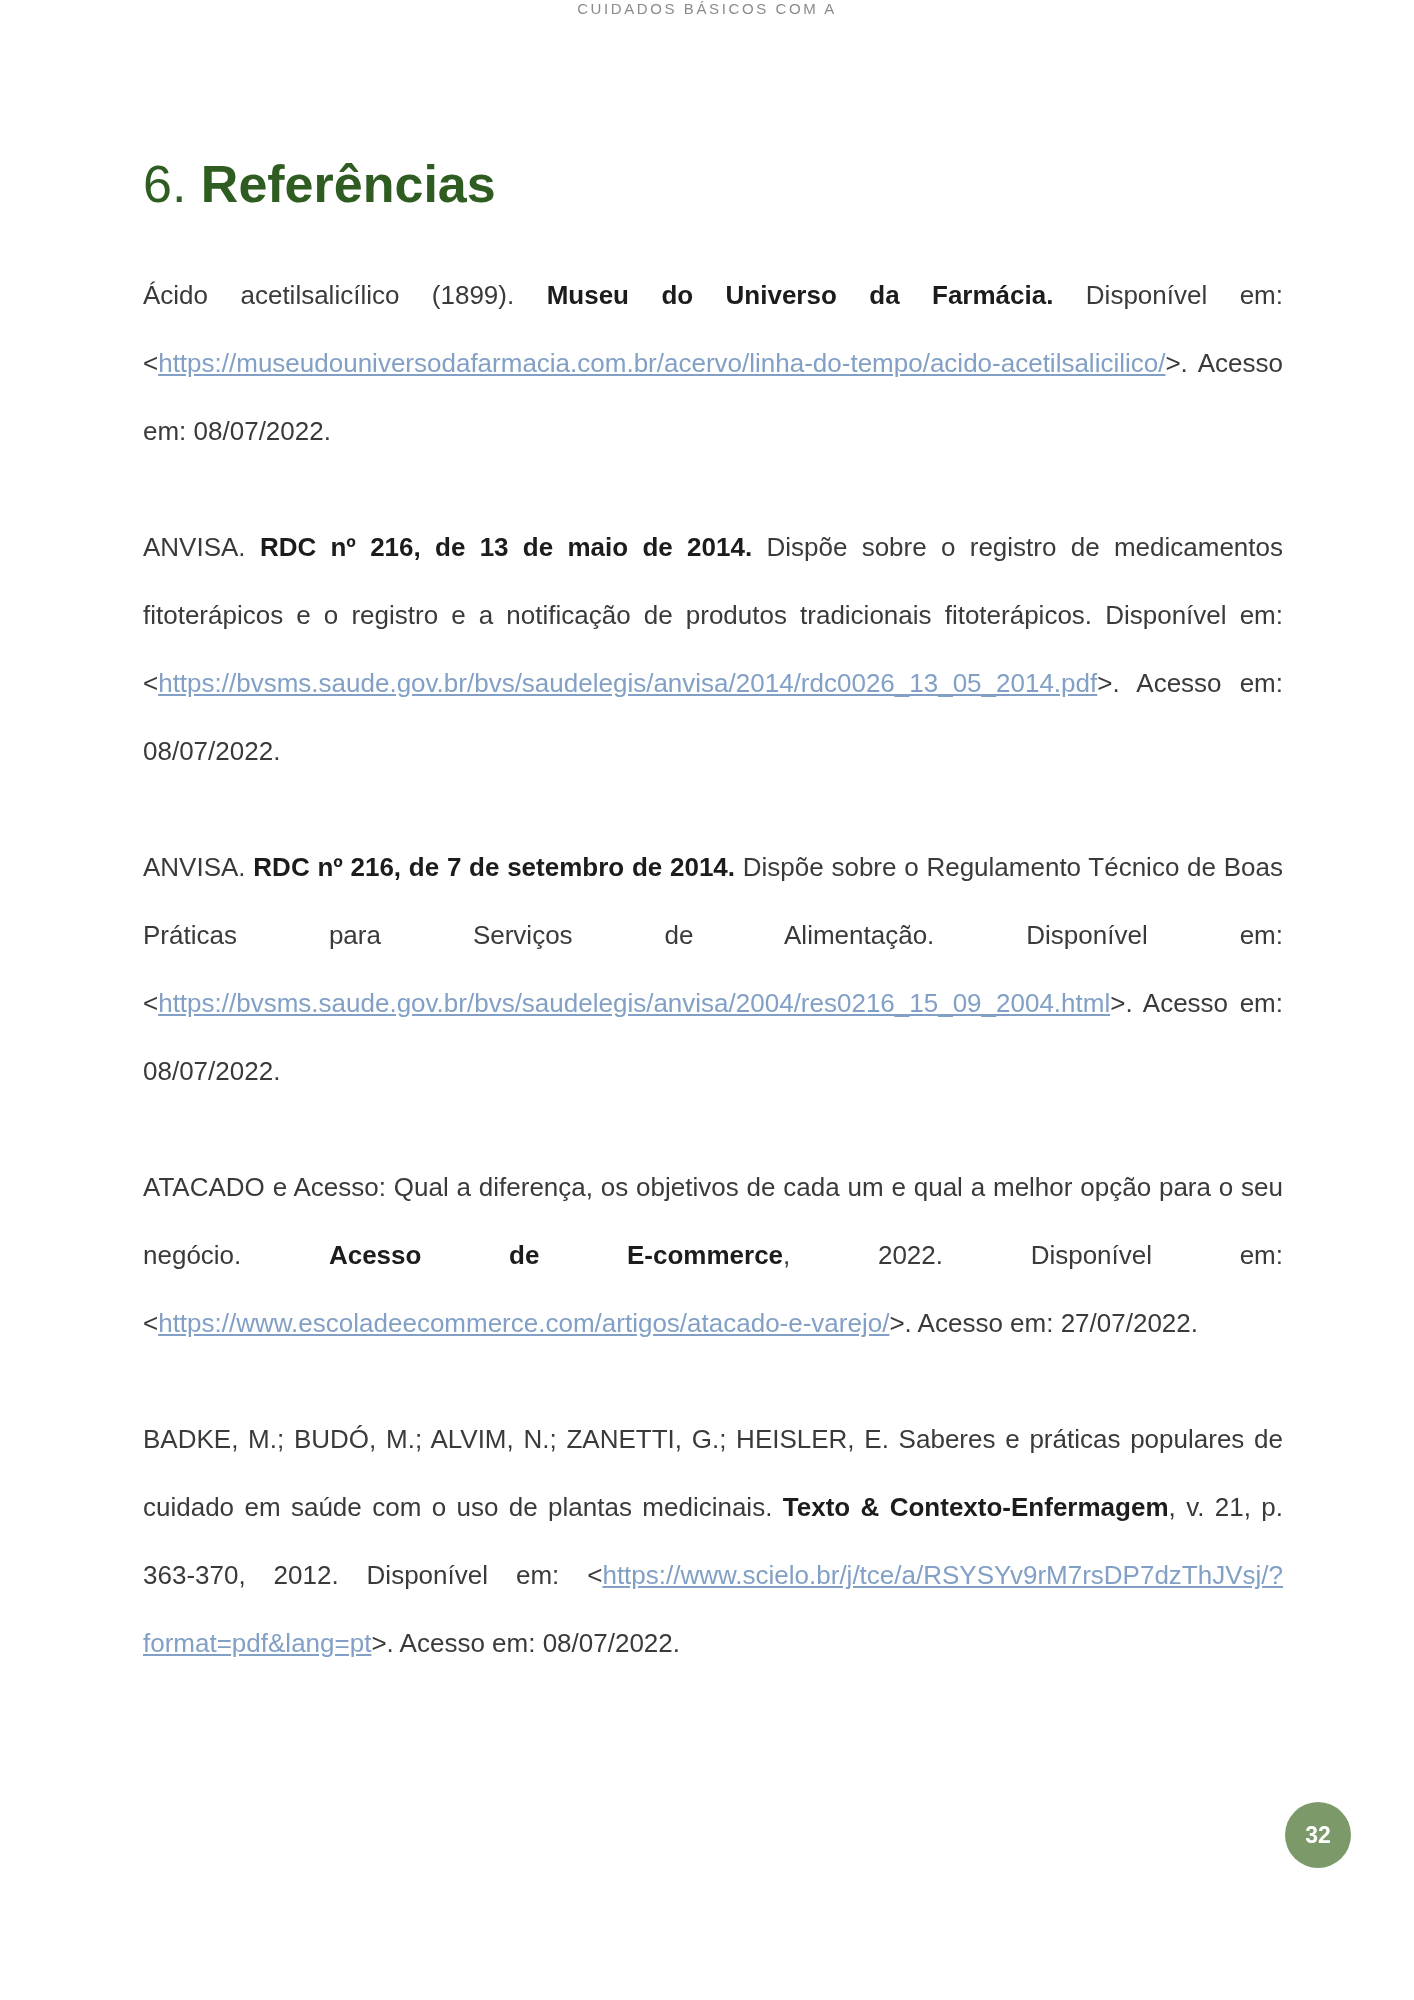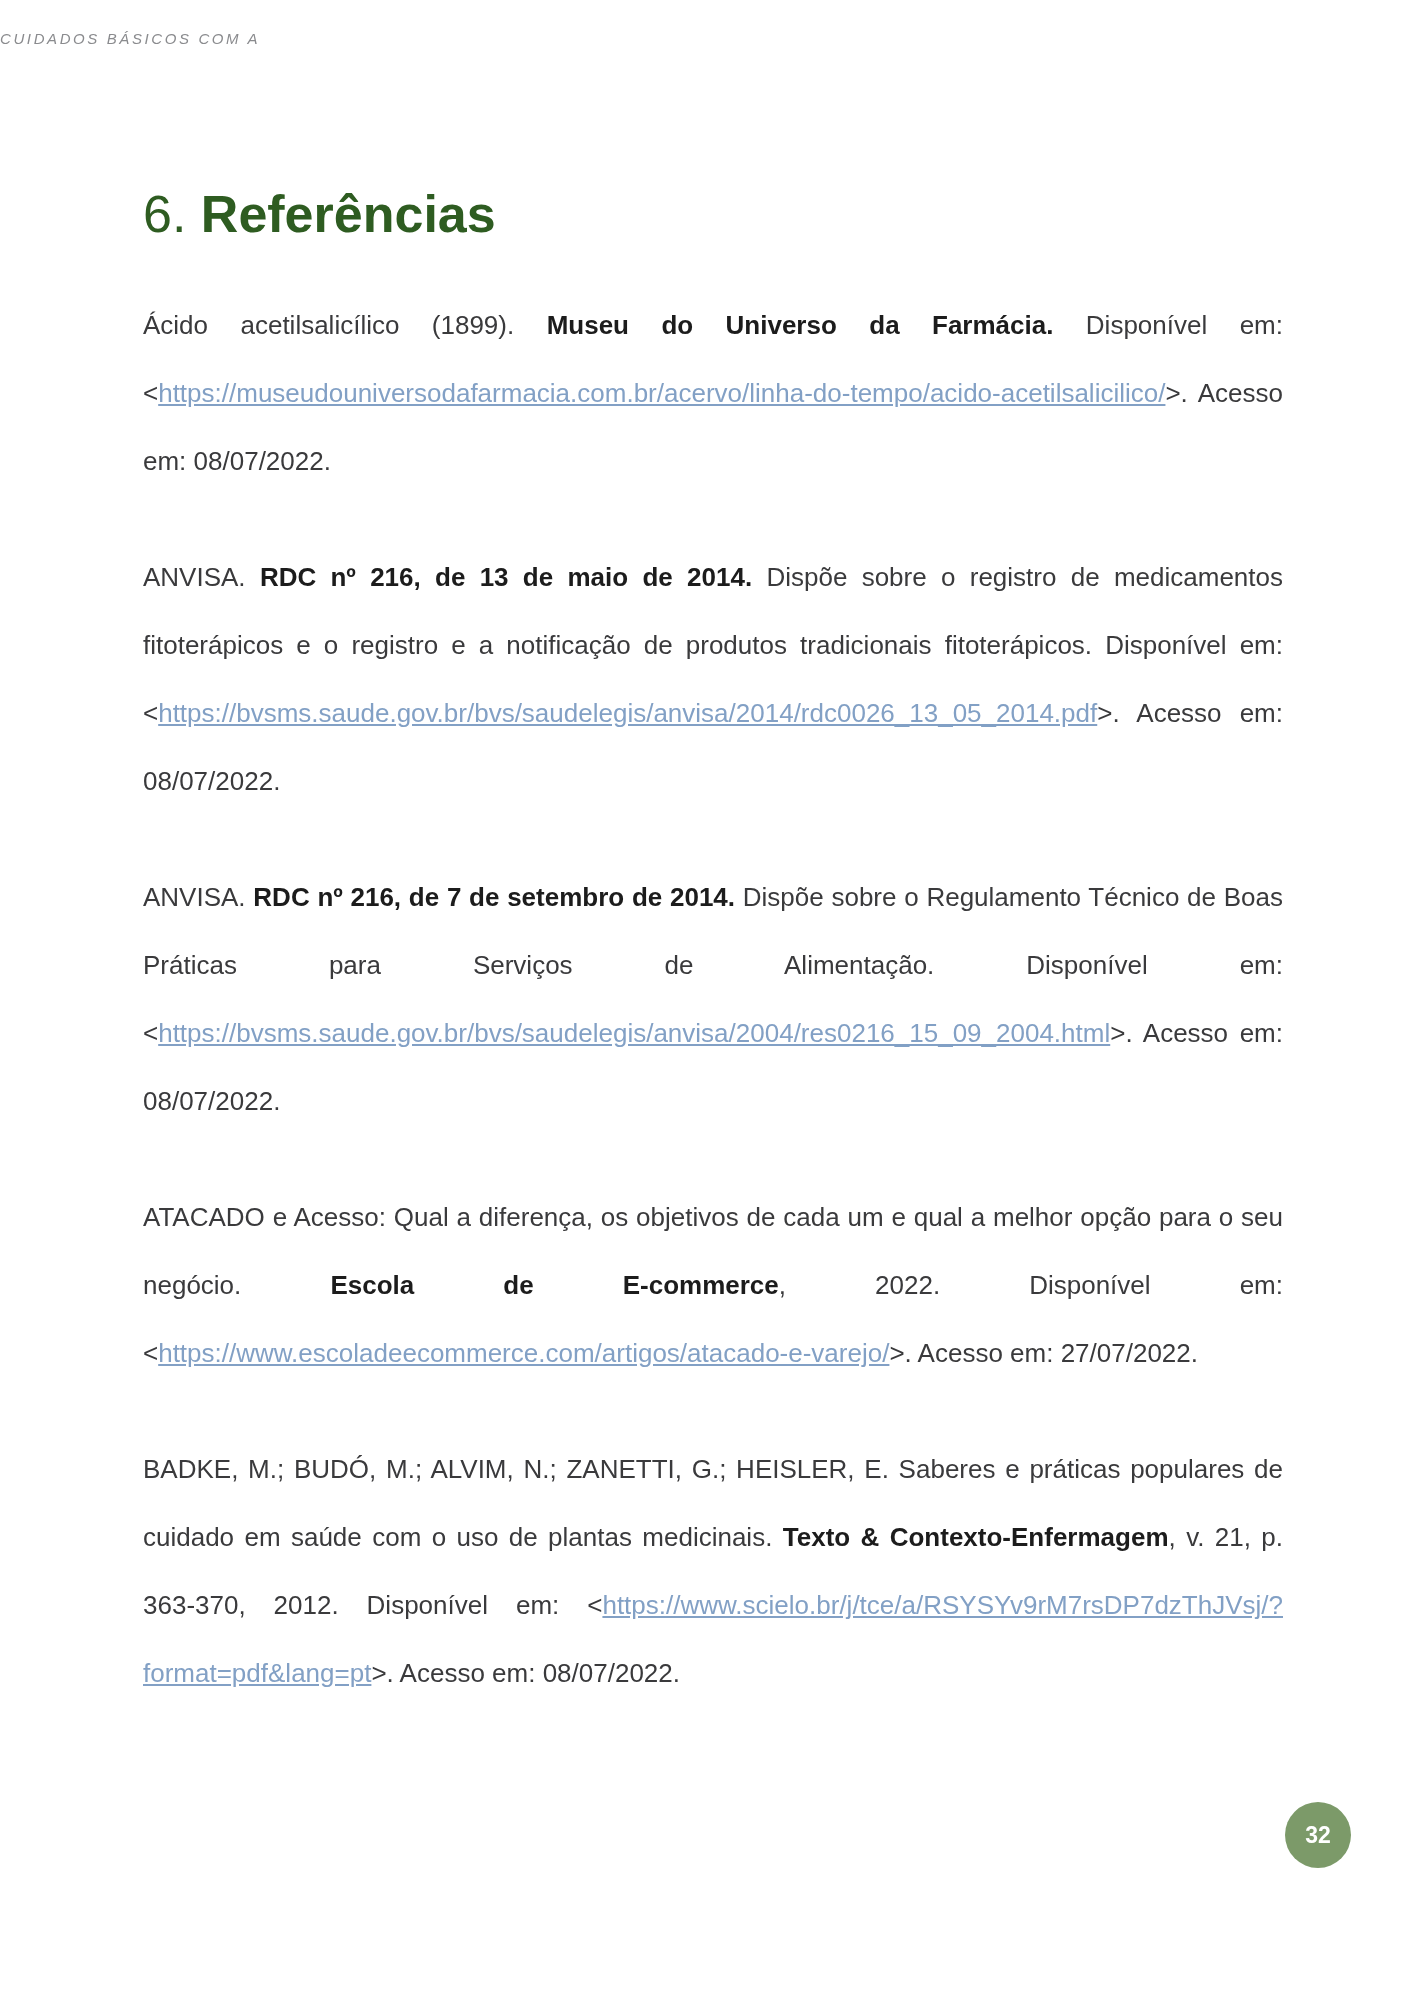"CUIDADOS BÁSICOS COM A" .header { font-style: italic -> none; padding-top: 30px -> none; text-align: left -> center }
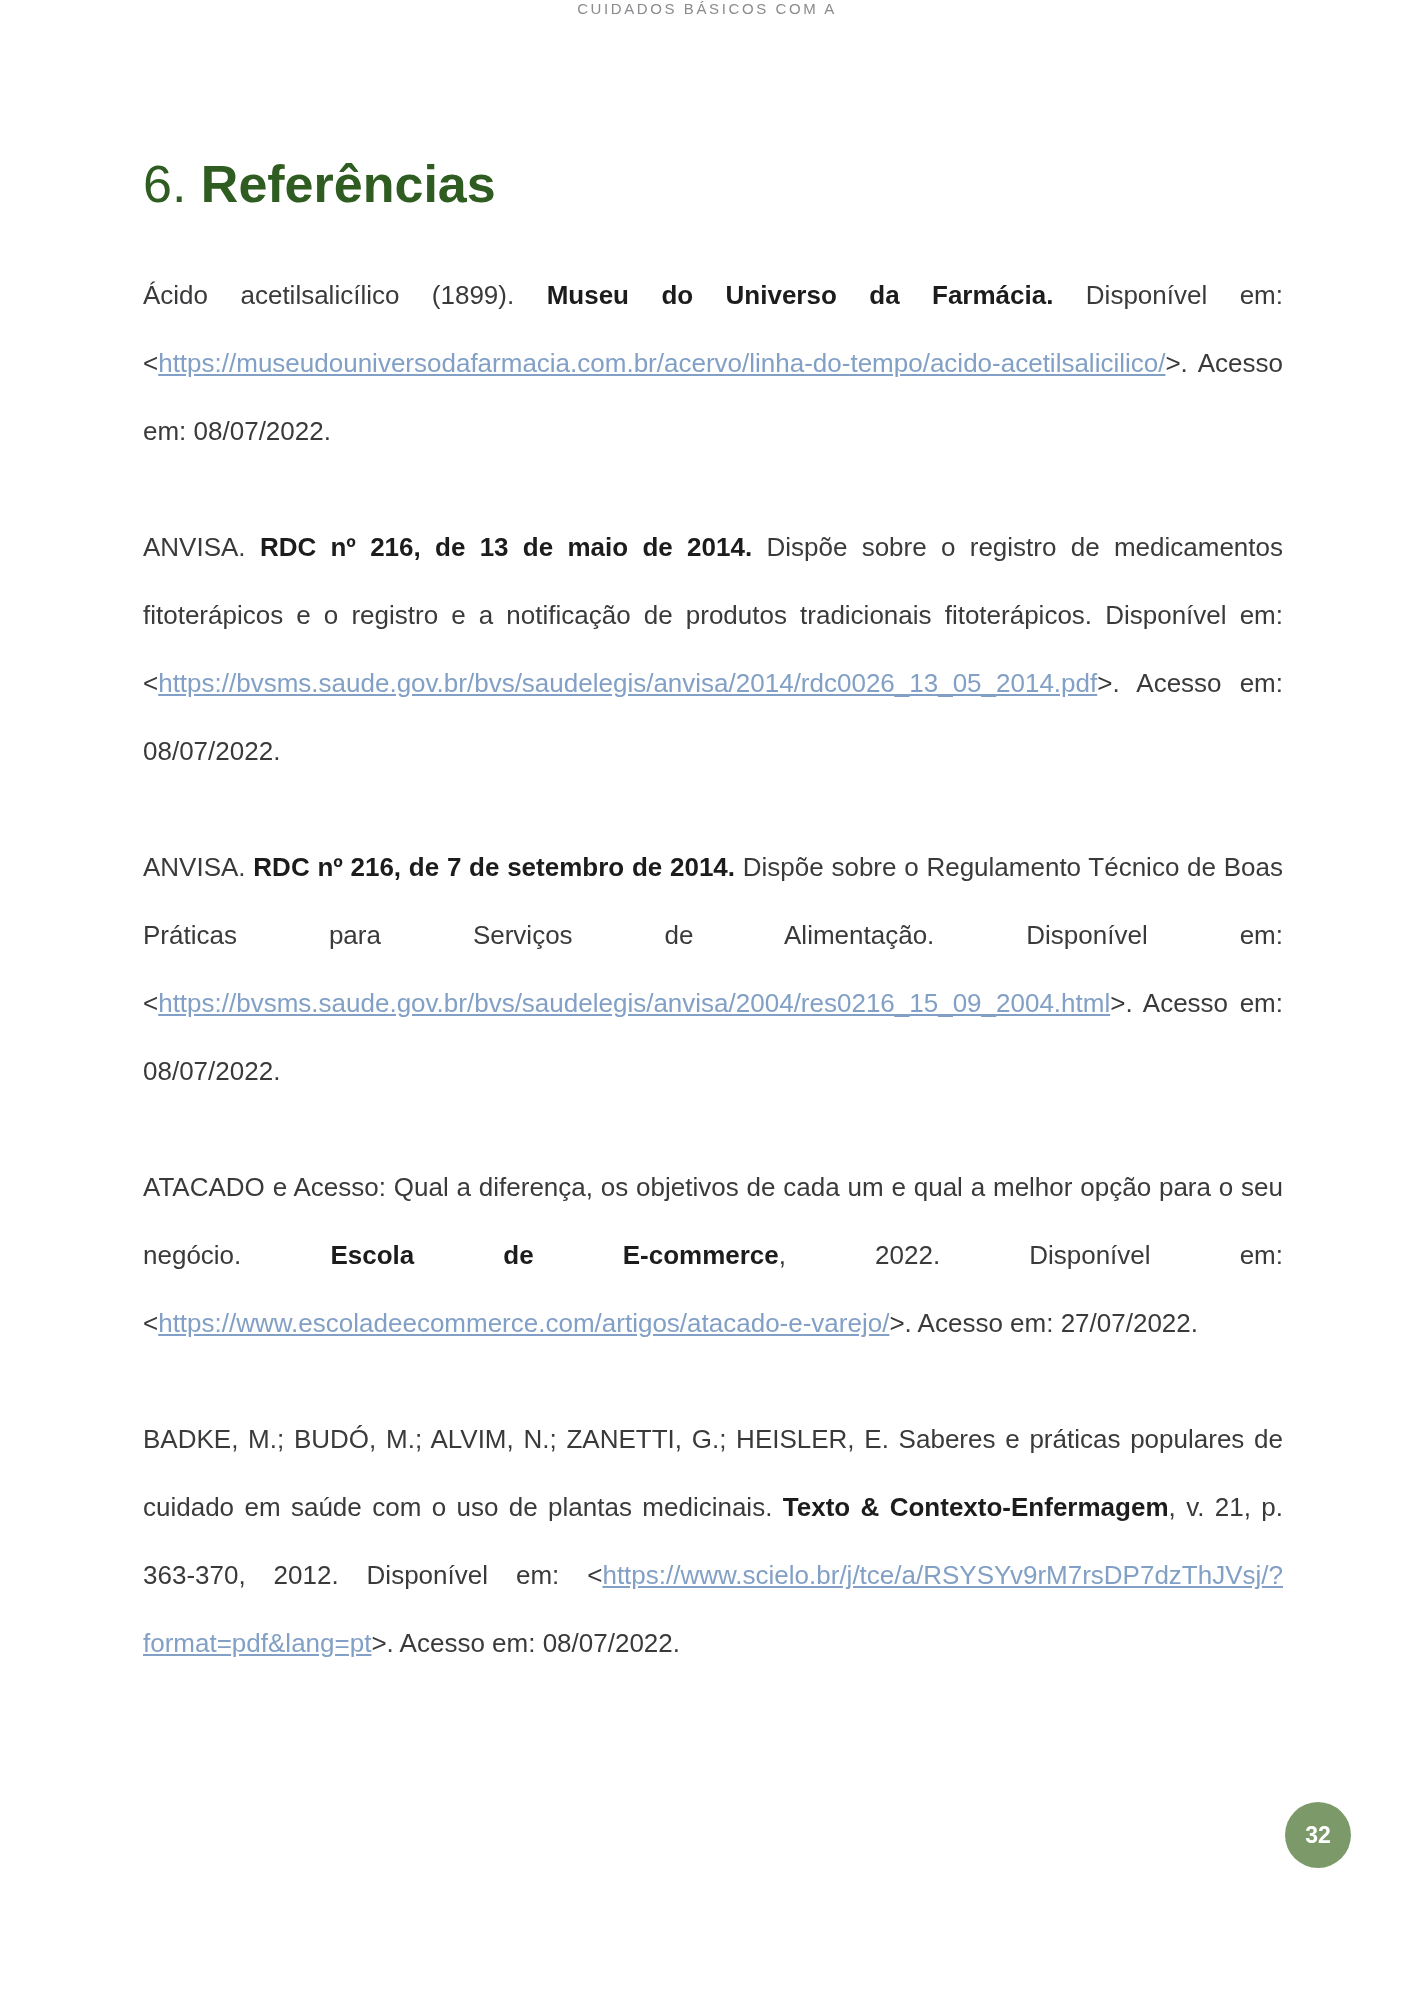"Escola de E-commerce" span.b { text: Escola -> Acesso }
